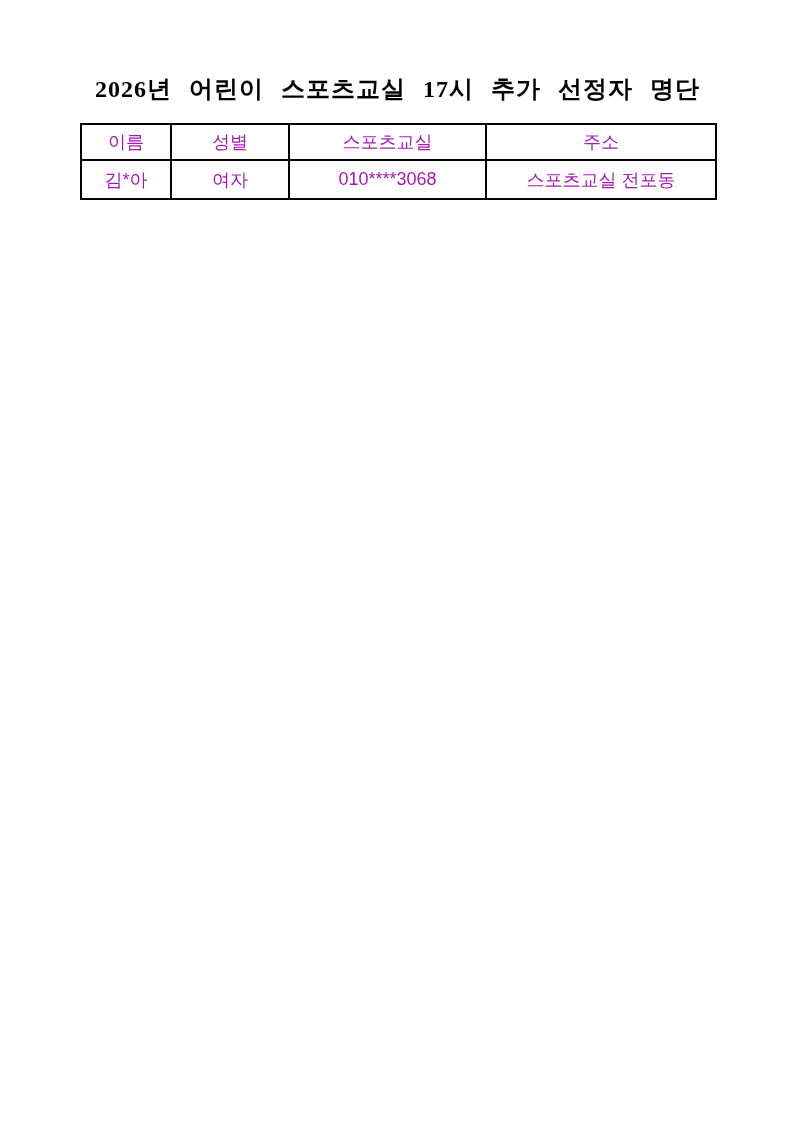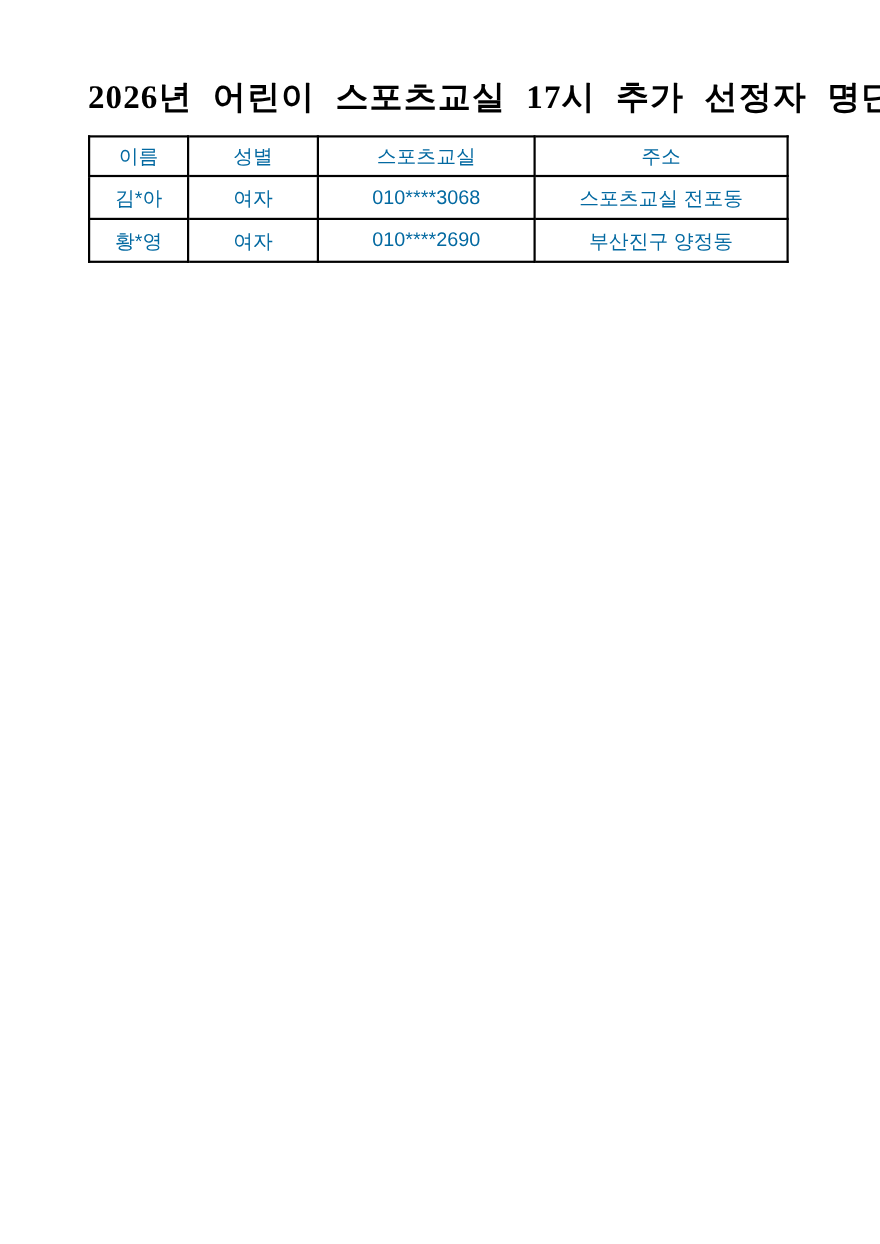"2026년 어린이 스포츠교실 17시 추가" .doc-title { font-size: 30px -> 24px }
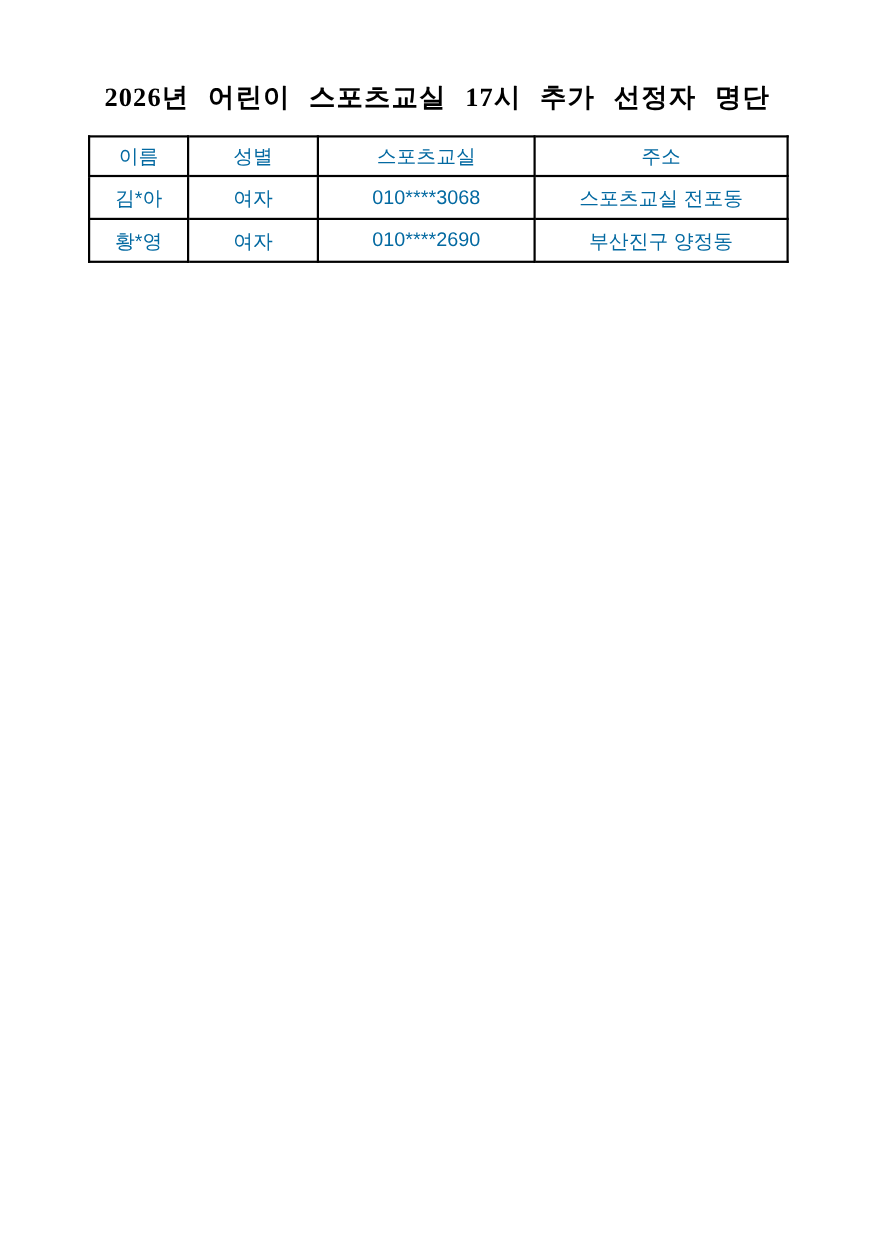"이름" .roster th, .roster td { color: #0369a1 -> #a21caf }
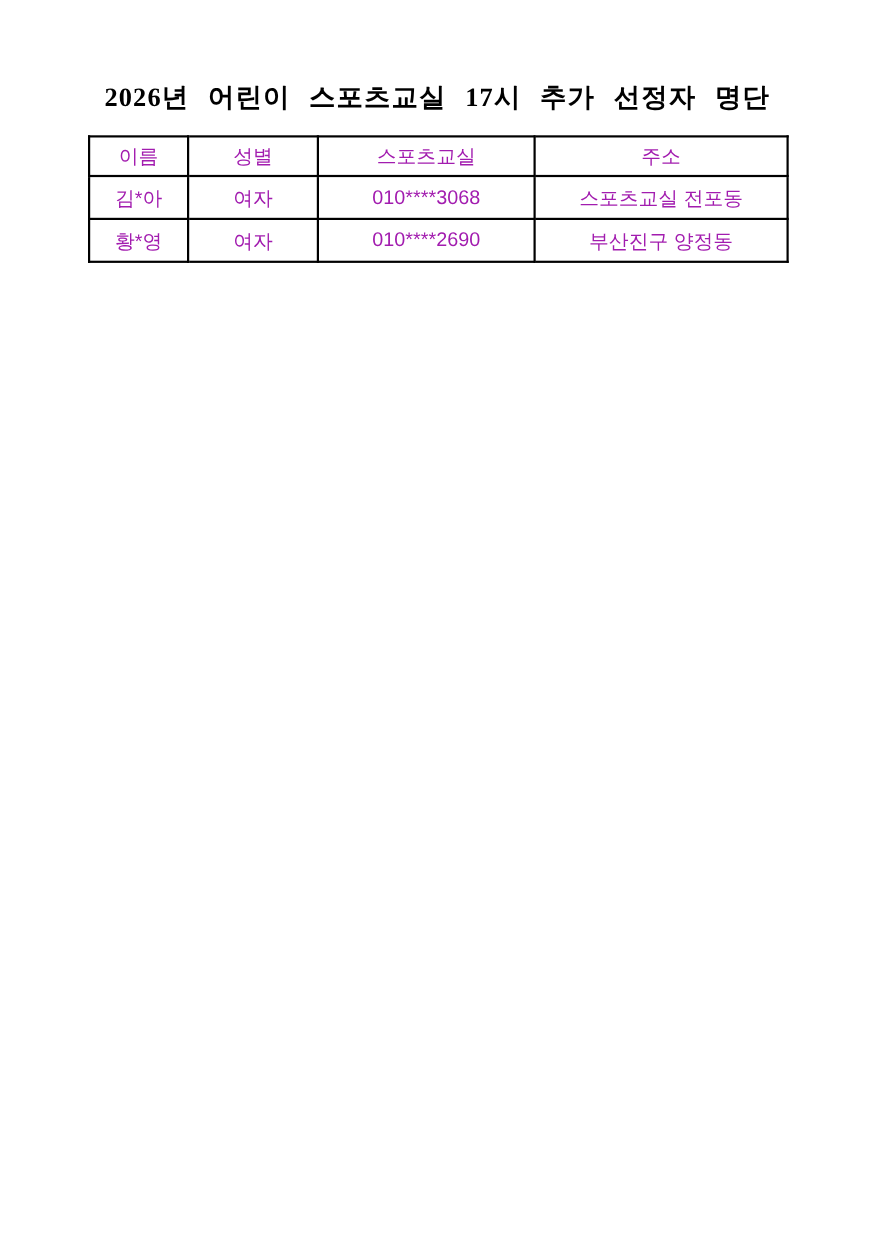"황*영" tr { html: <tr> <td>황*영</td> <td>여자</td> <td>010****2690</td> <td>부산진구 양정동</td> </tr> -> none }
